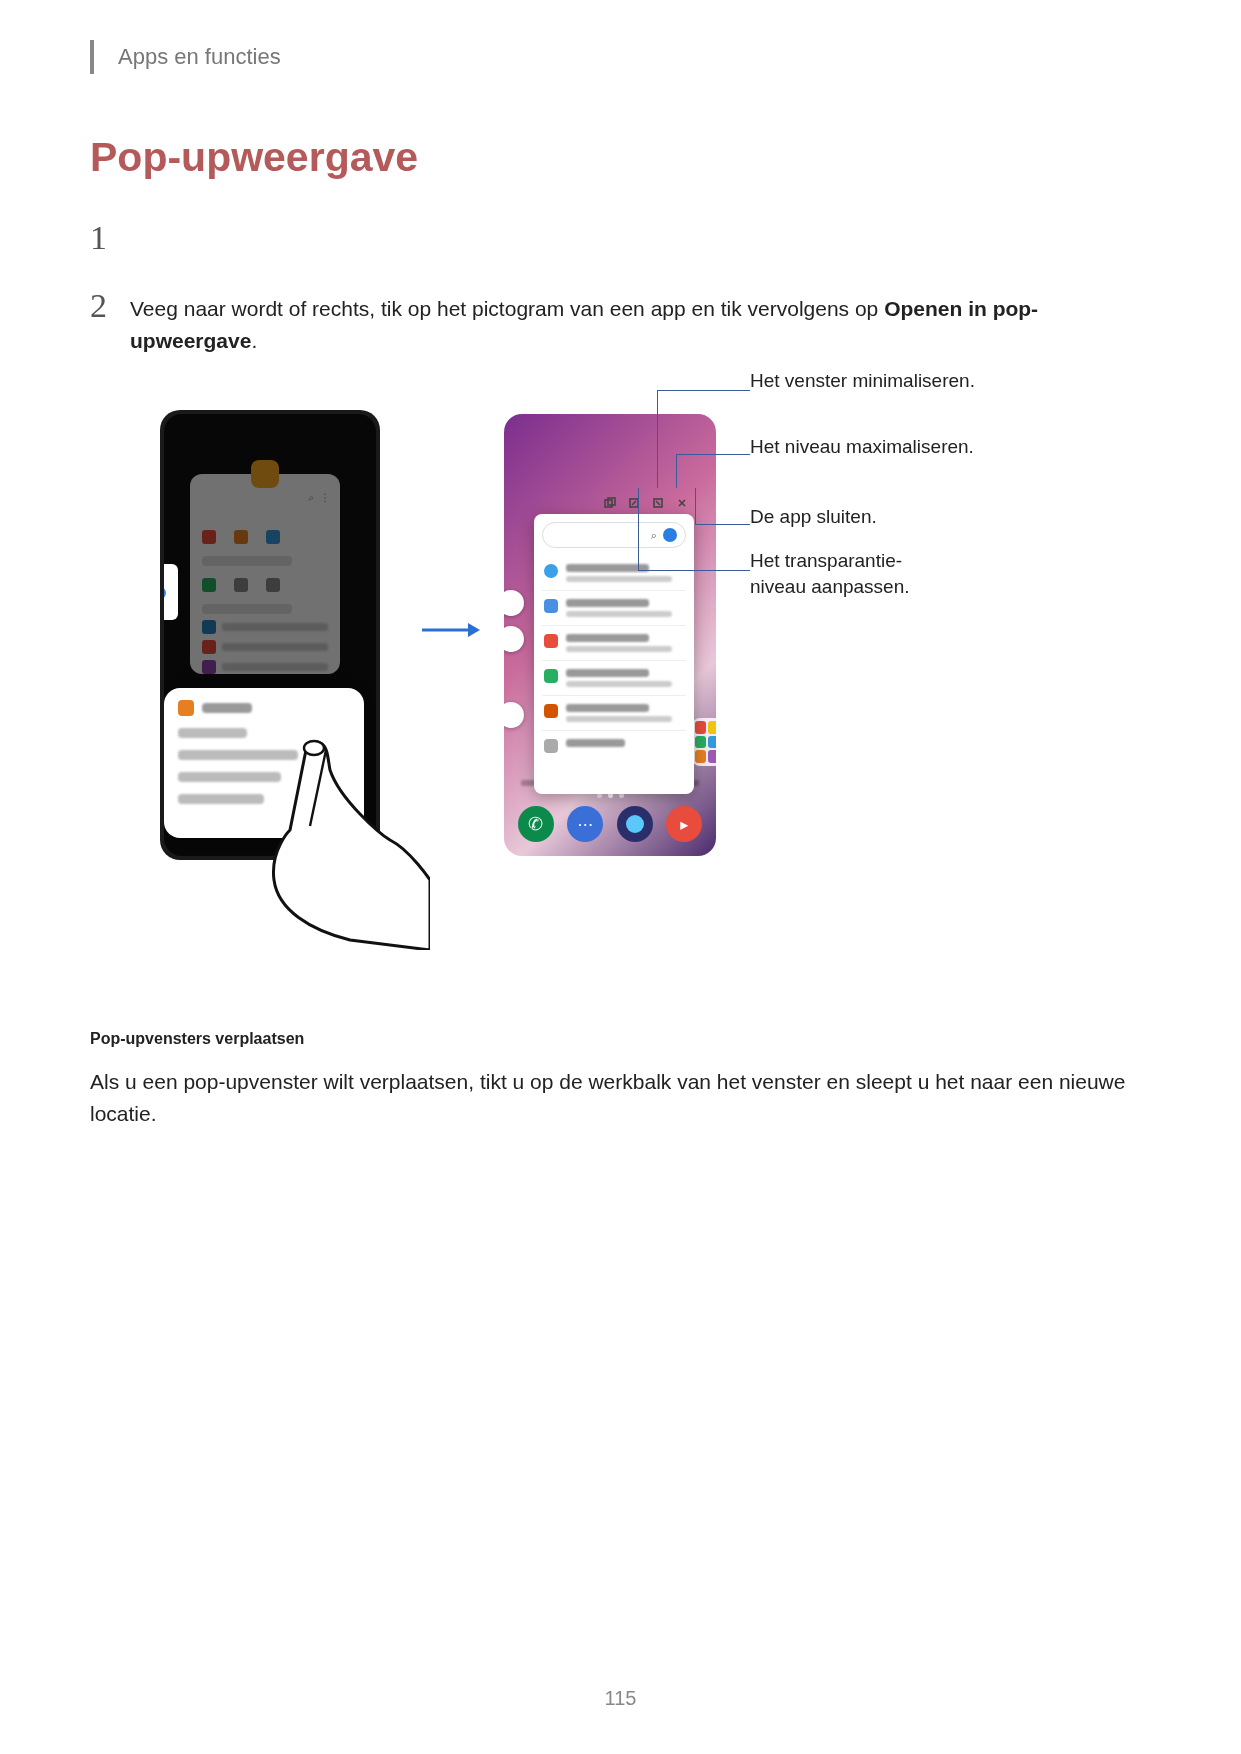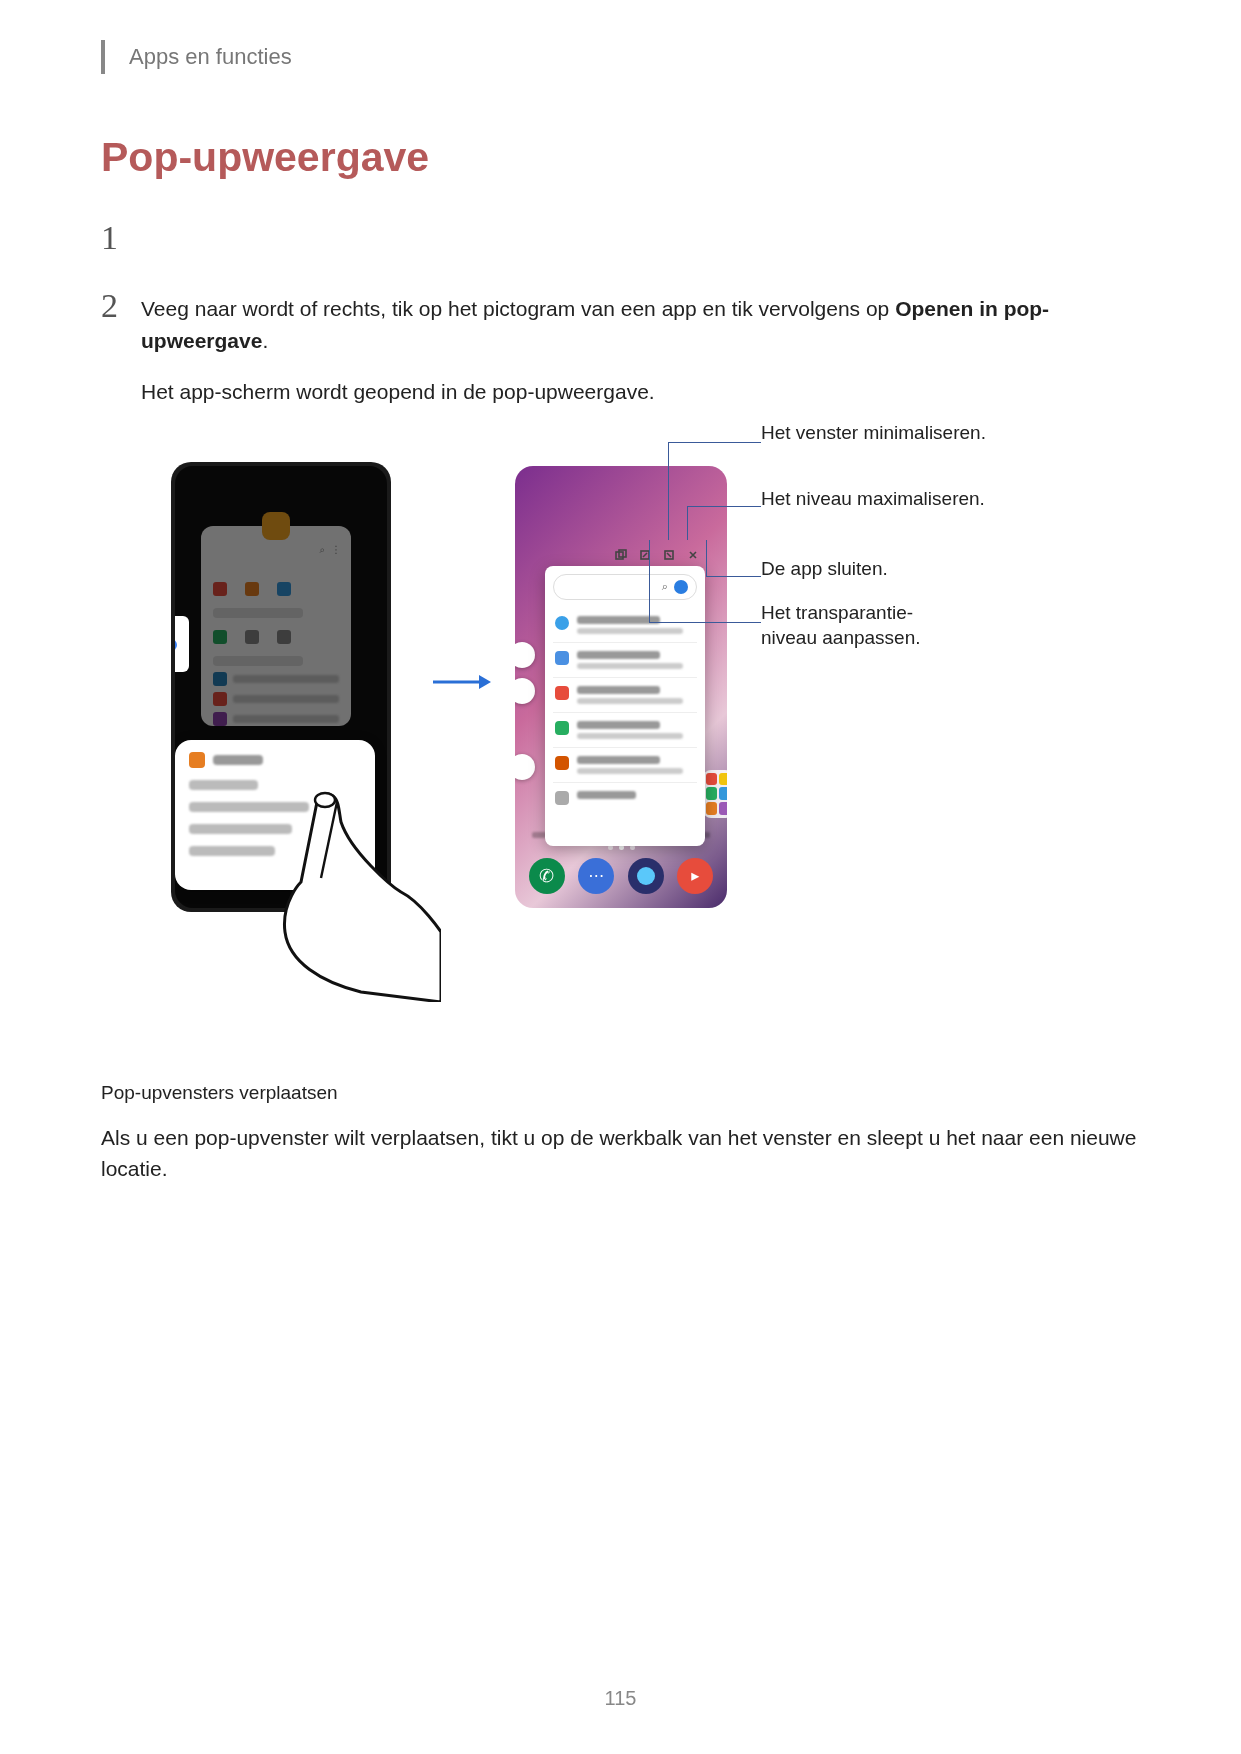"Apps en functies" .page { margin-left: 11px -> none }
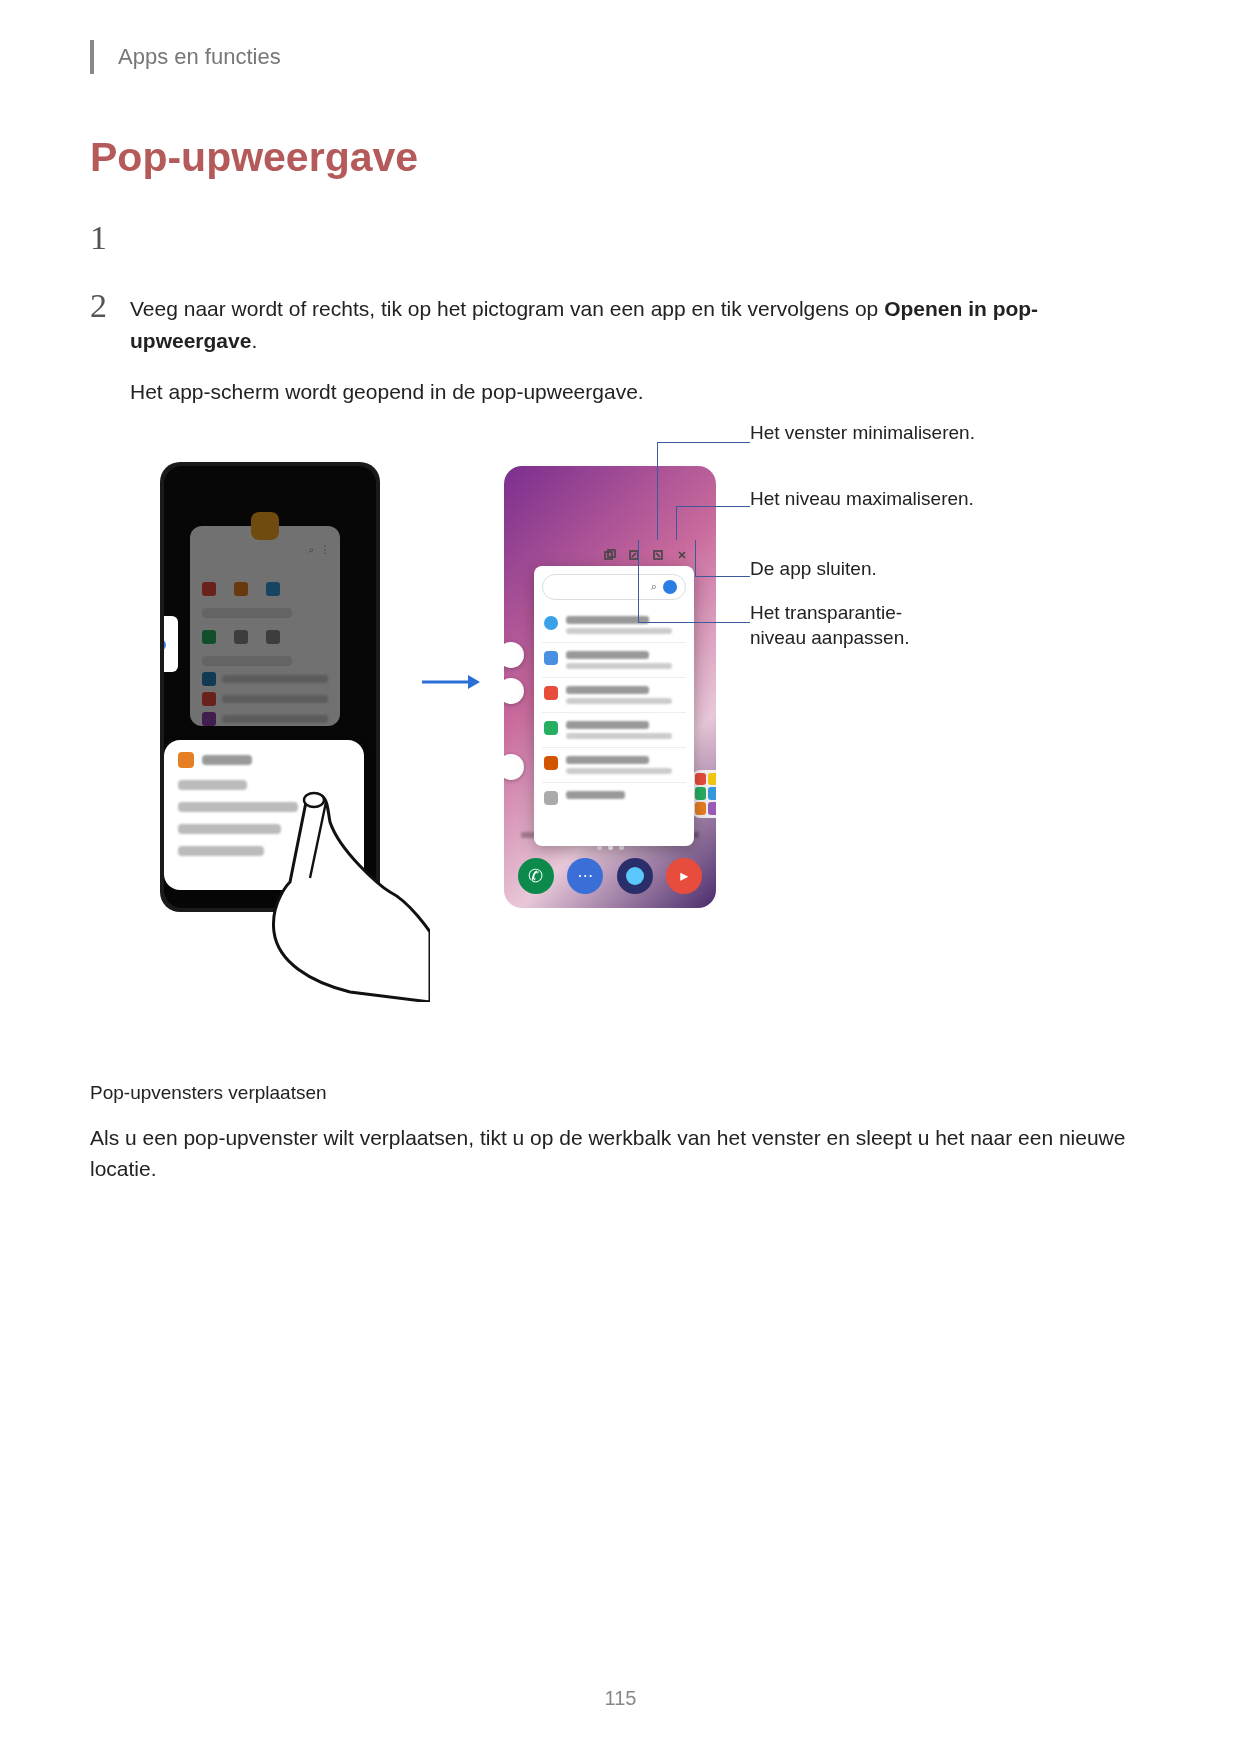"Het app-scherm wordt geopend in" div.step-sub { html: <div>Het app-scherm wordt geopend in de pop-upweergave.</div> -> none }
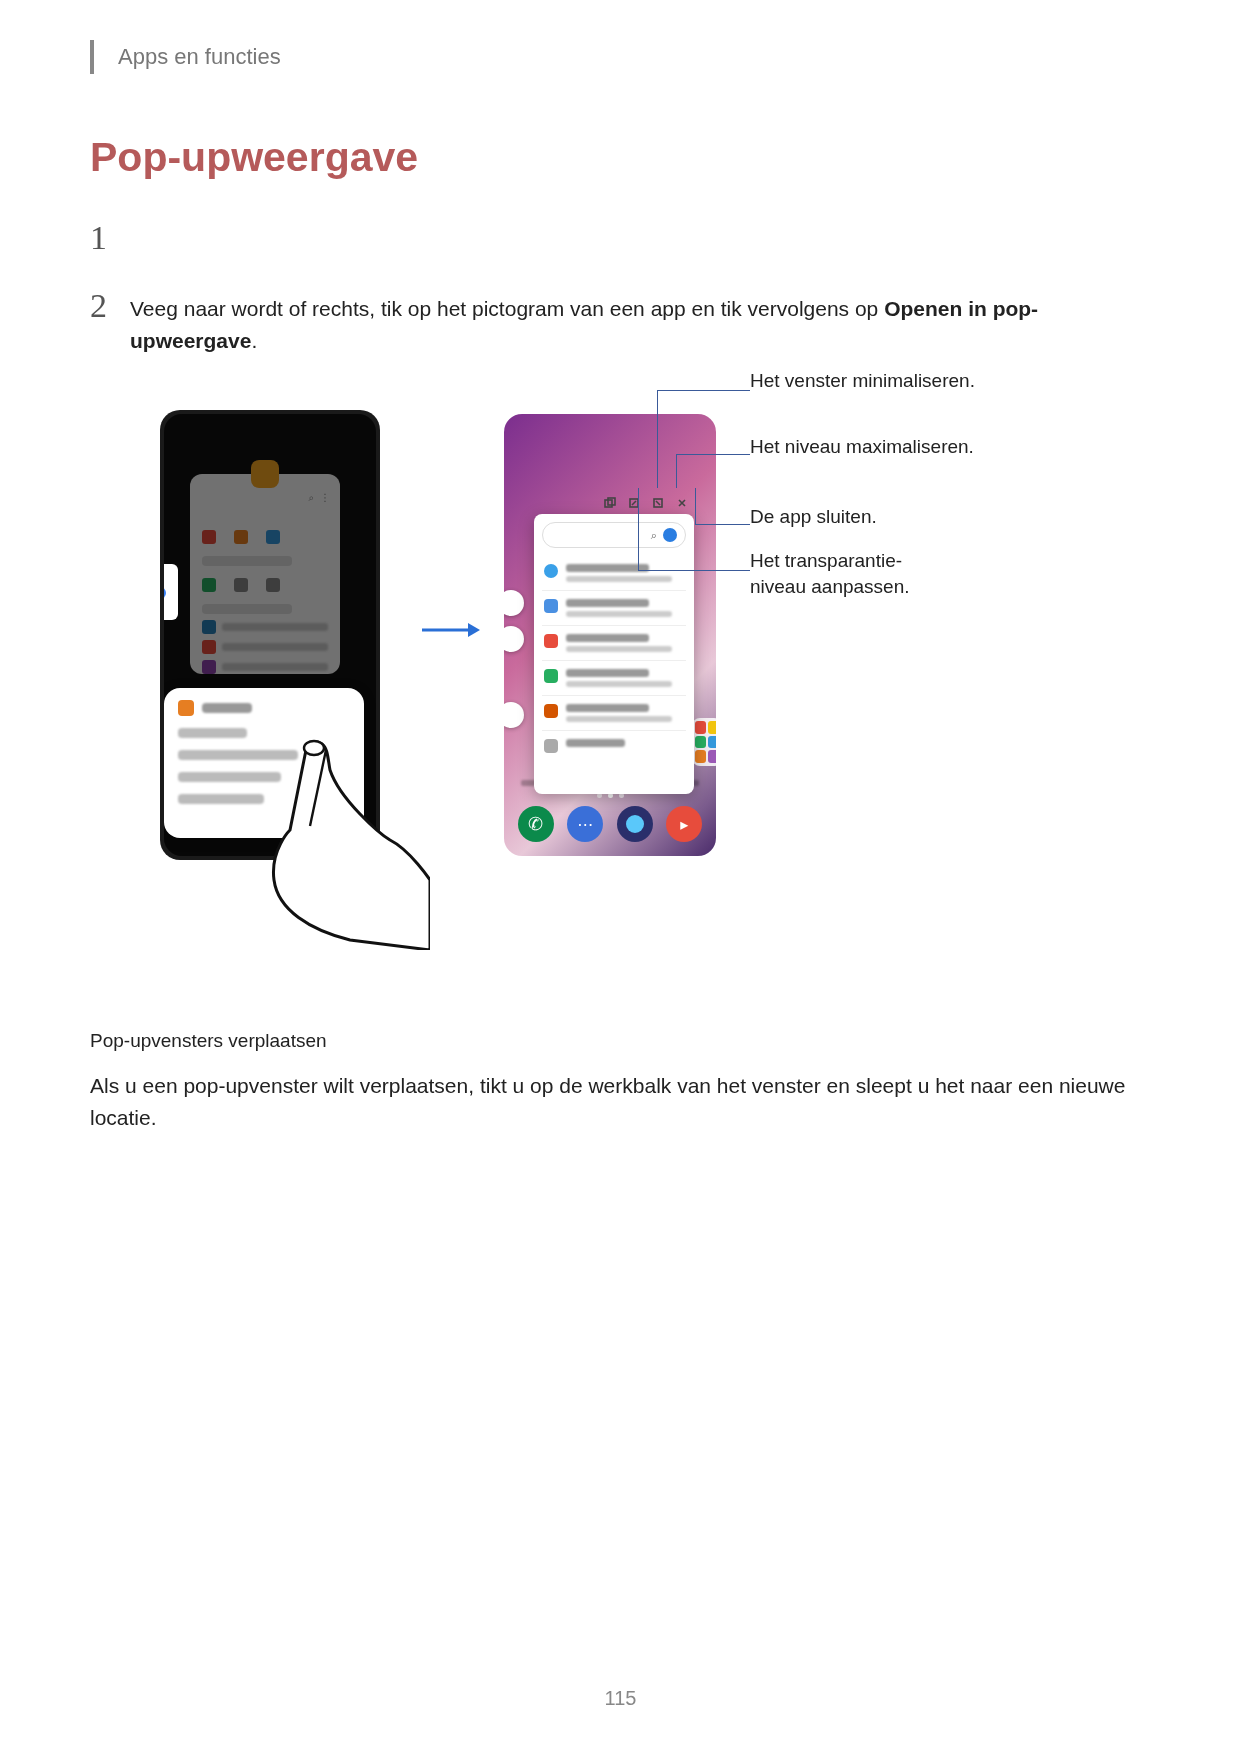"Pop-upvensters verplaatsen" h2.subheading { font-size: 19px -> 16px; font-weight: normal -> bold }
